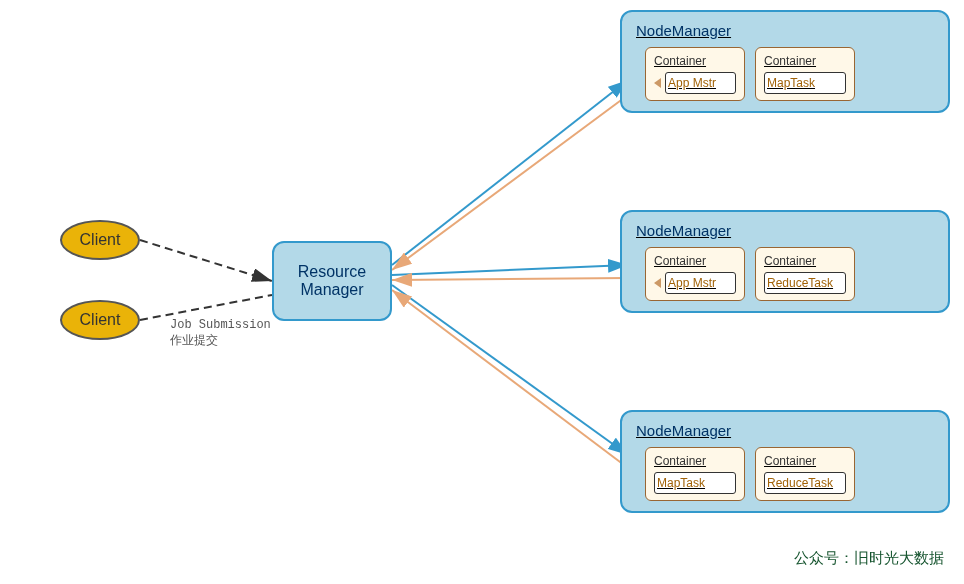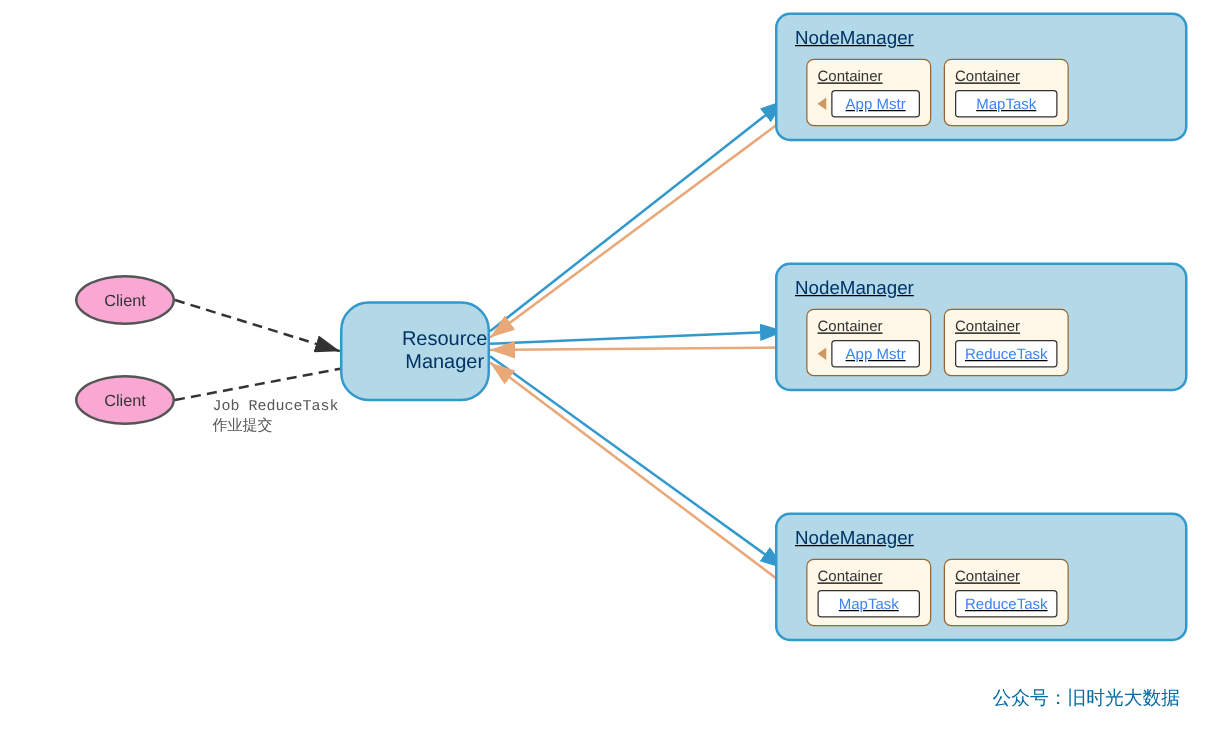"App Mstr" .inner-box { color: #3b82f6 -> #a16207; text-align: center -> none }
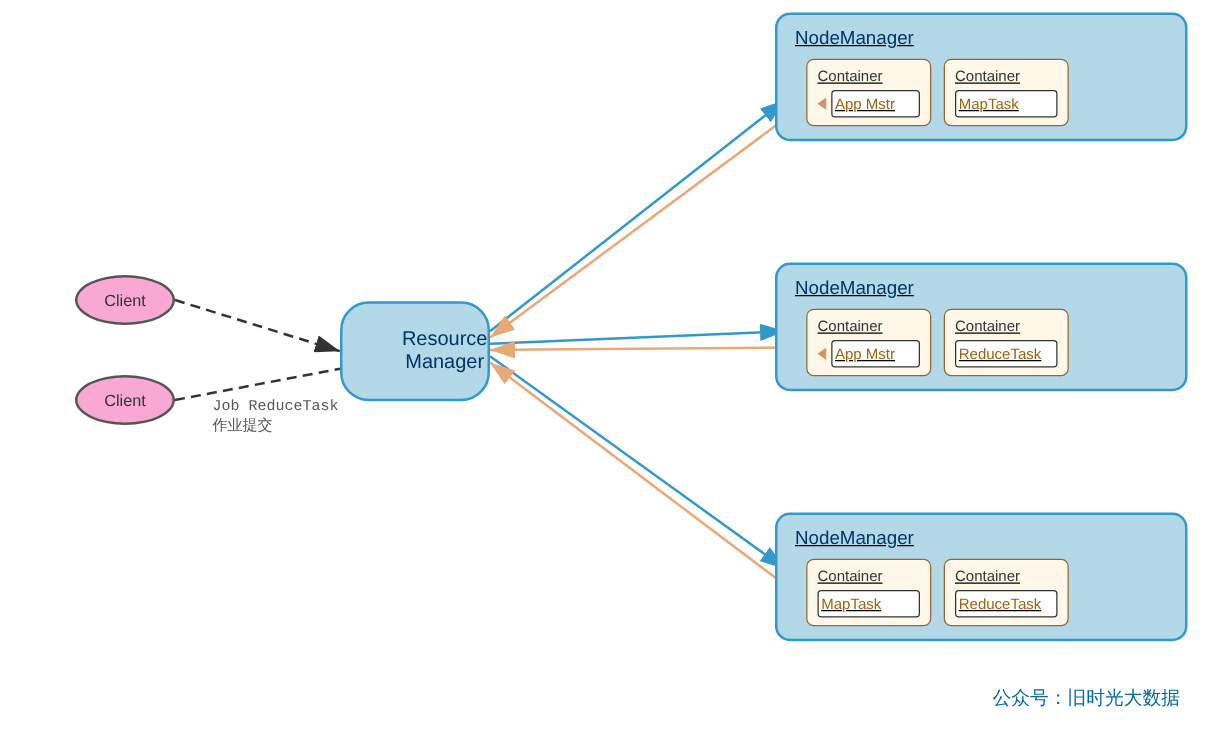"Client" .client-ellipse { background: #f9a8d4 -> #eab308; font-size: 13px -> 16px }
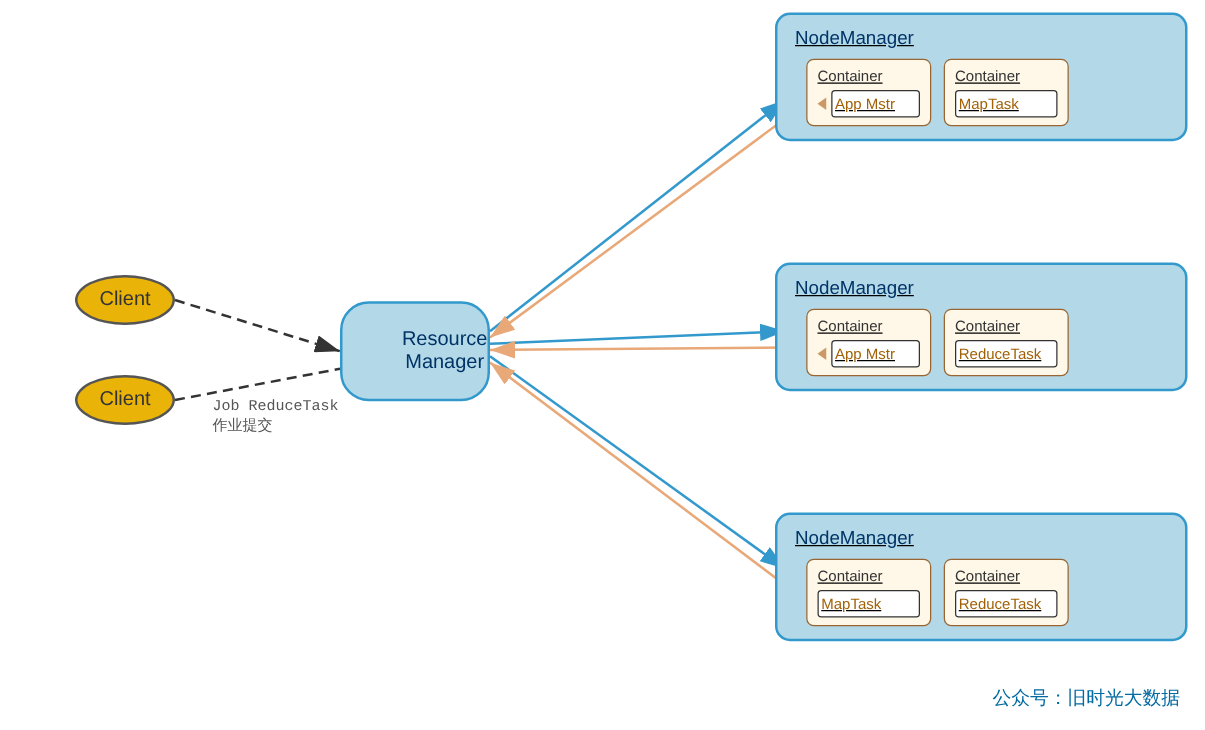"Resource" .resource-manager { border-radius: 23px -> 12px; justify-content: flex-end -> center }
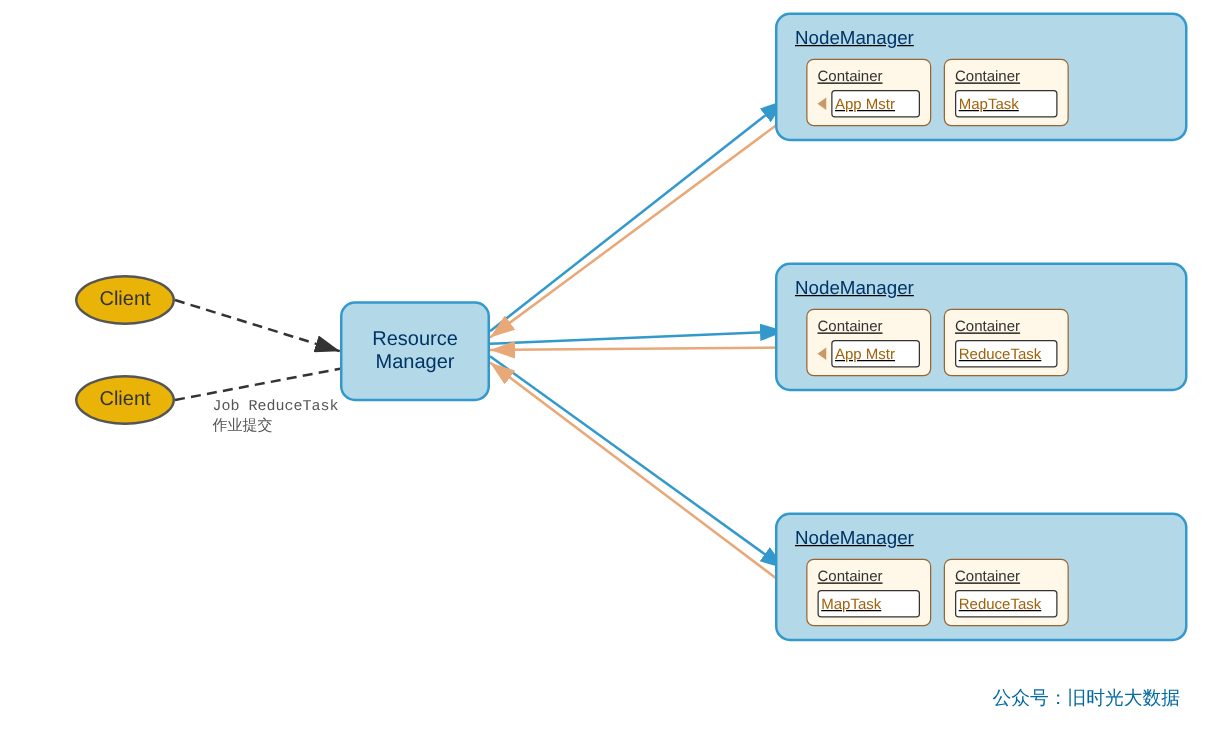"Job ReduceTask" div { text: ReduceTask -> Submission }
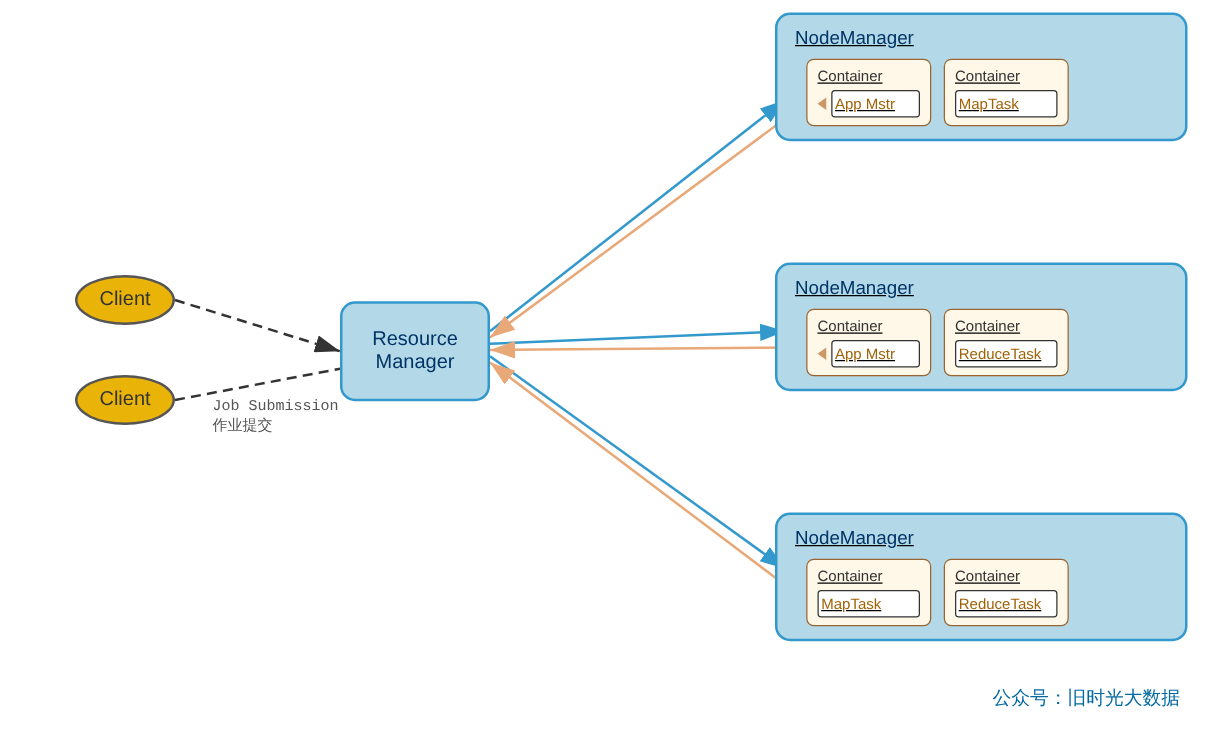"公众号：旧时光大数据" .watermark { color: #0369a1 -> #14532d }
